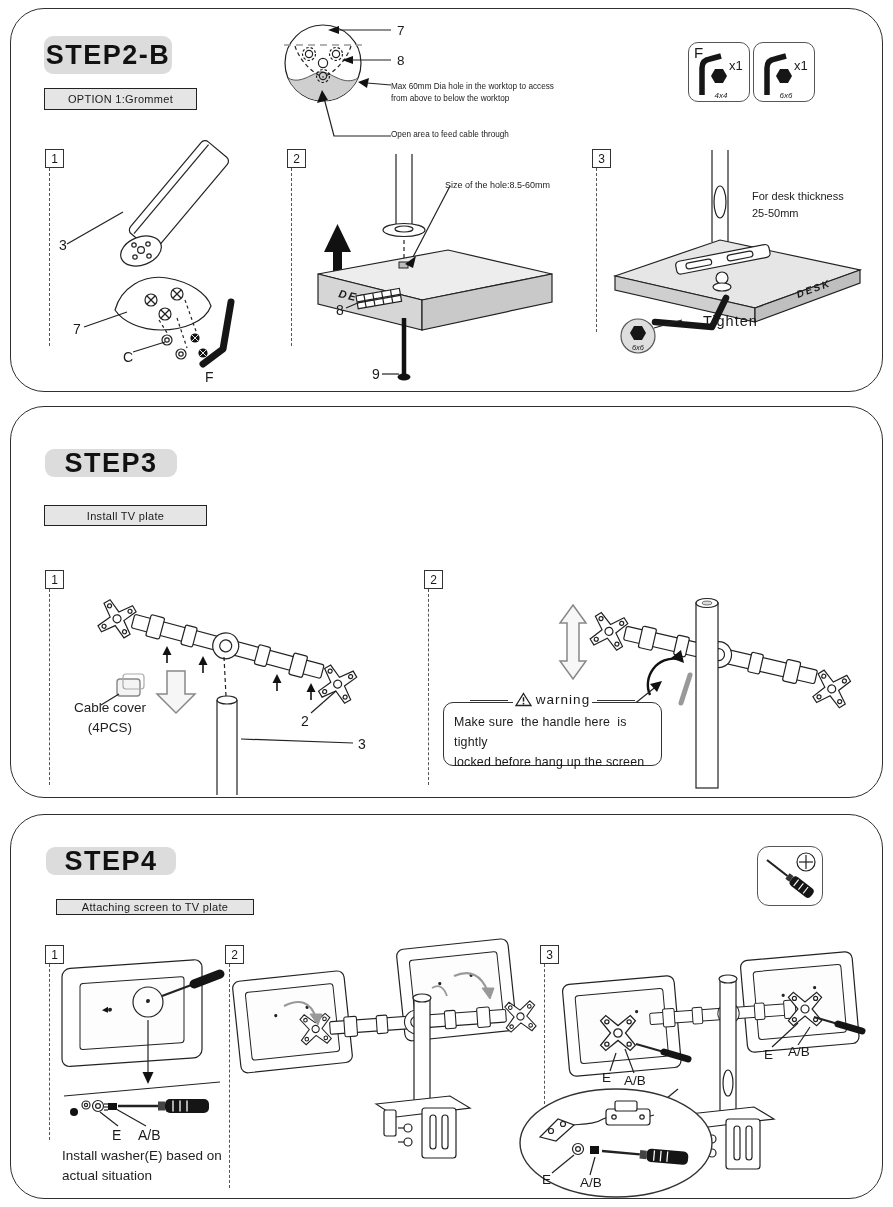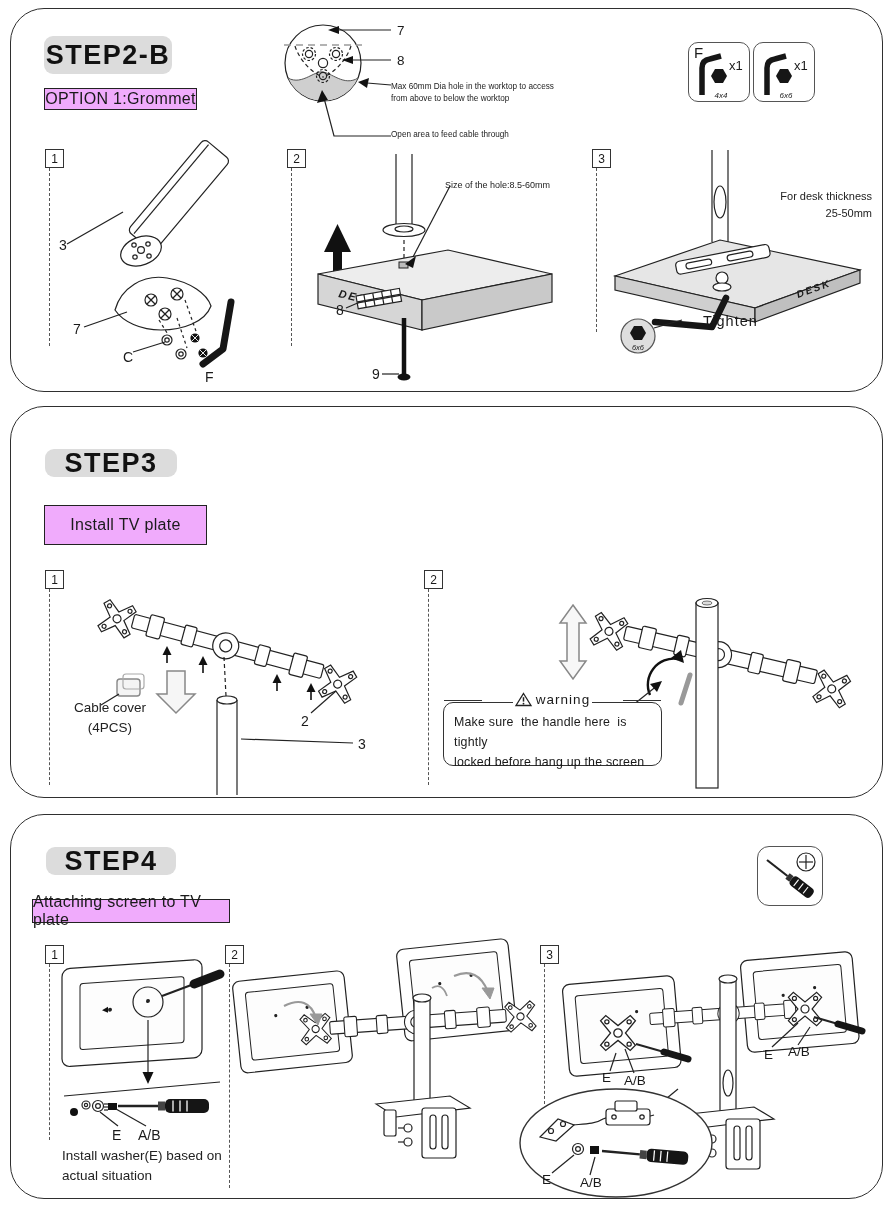"OPTION 1:Grommet" .opt-box { background: #f0abfc -> #e5e5e5; font-size: 16px -> 11px }
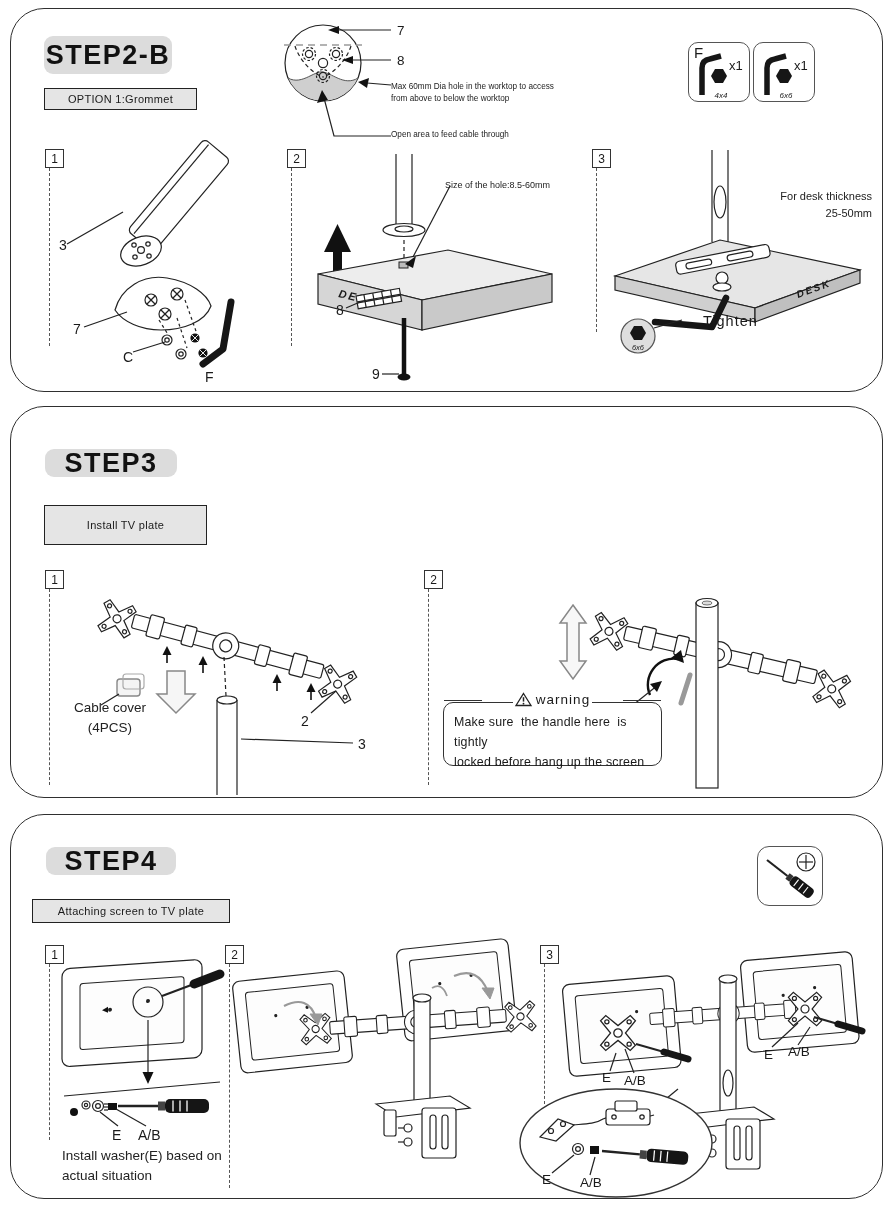"For desk thickness" div.note { text-align: right -> left }
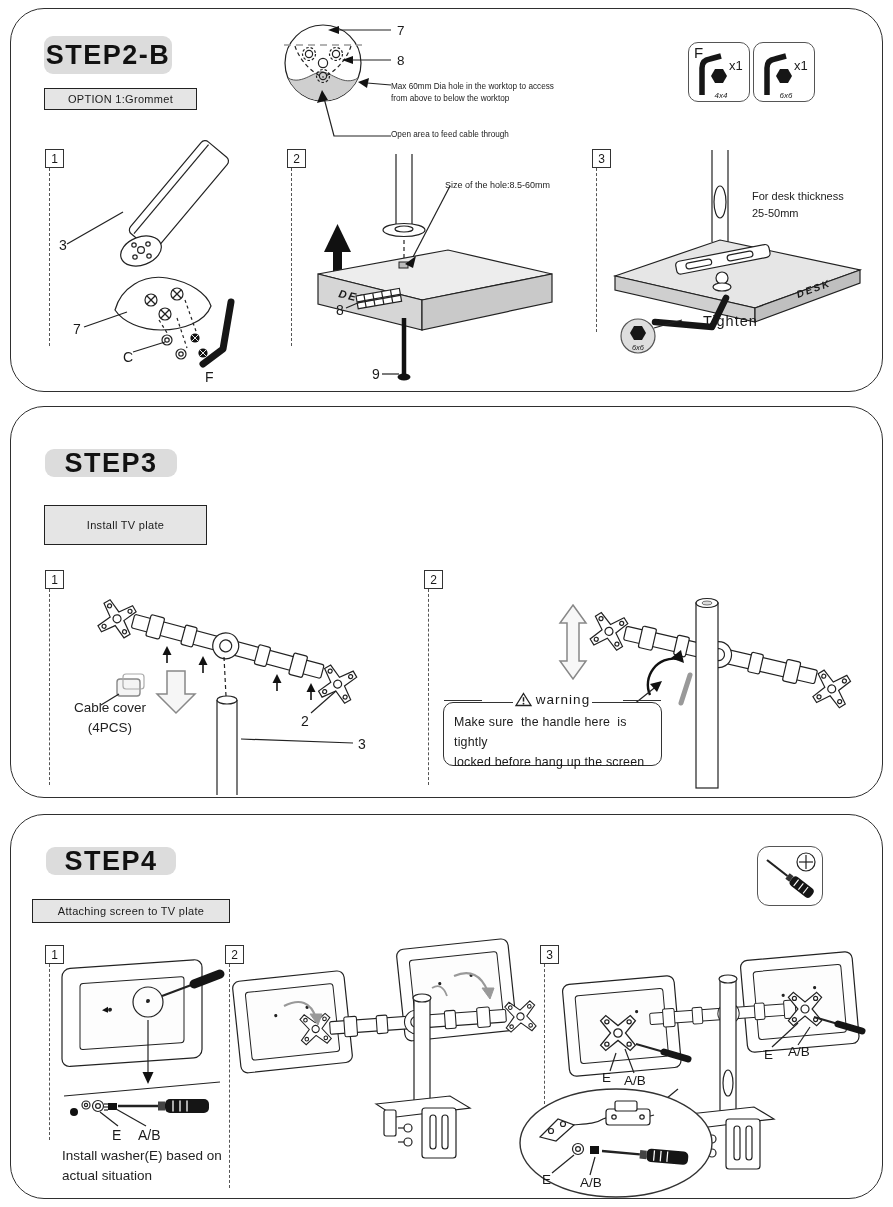"Install TV plate" div.opt-box { height: 40px -> 21px }
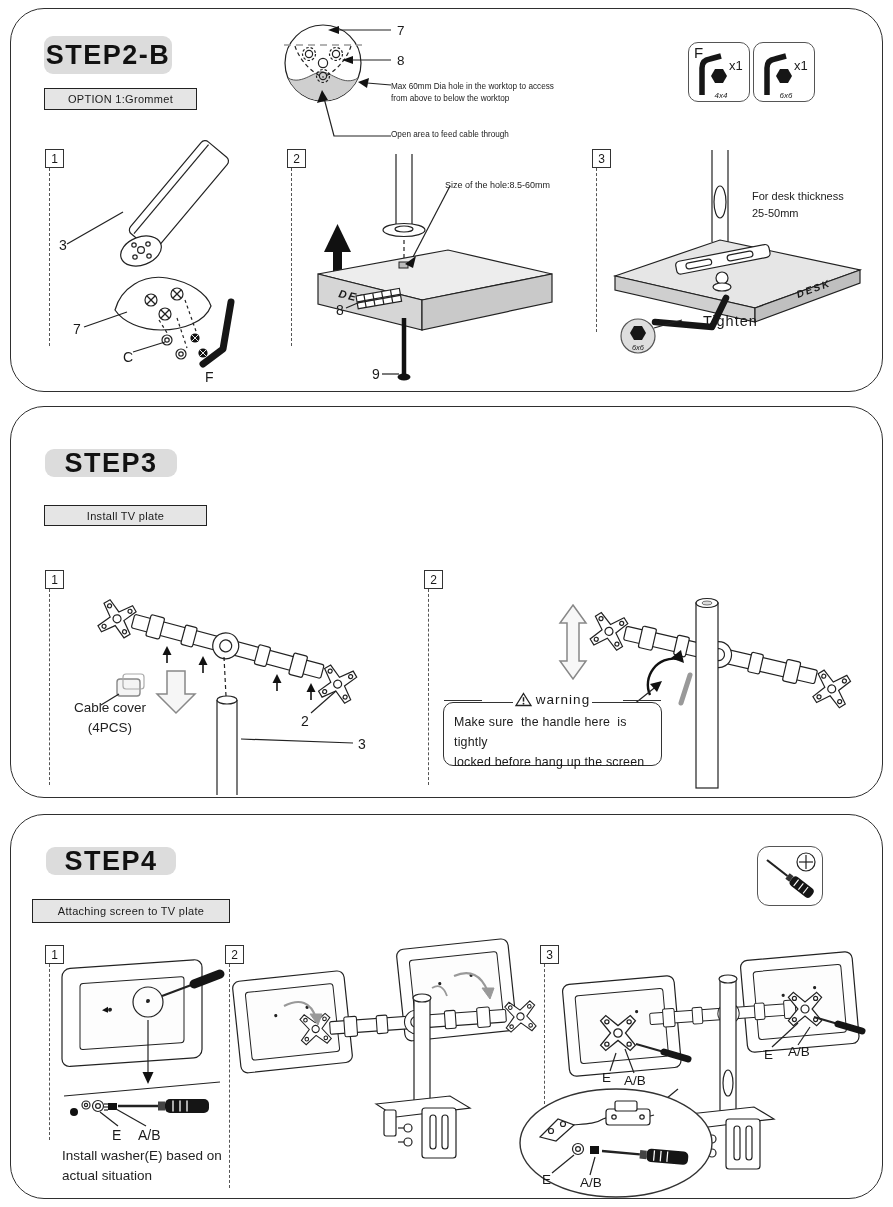"warning" .warn-title { justify-content: space-between -> center }
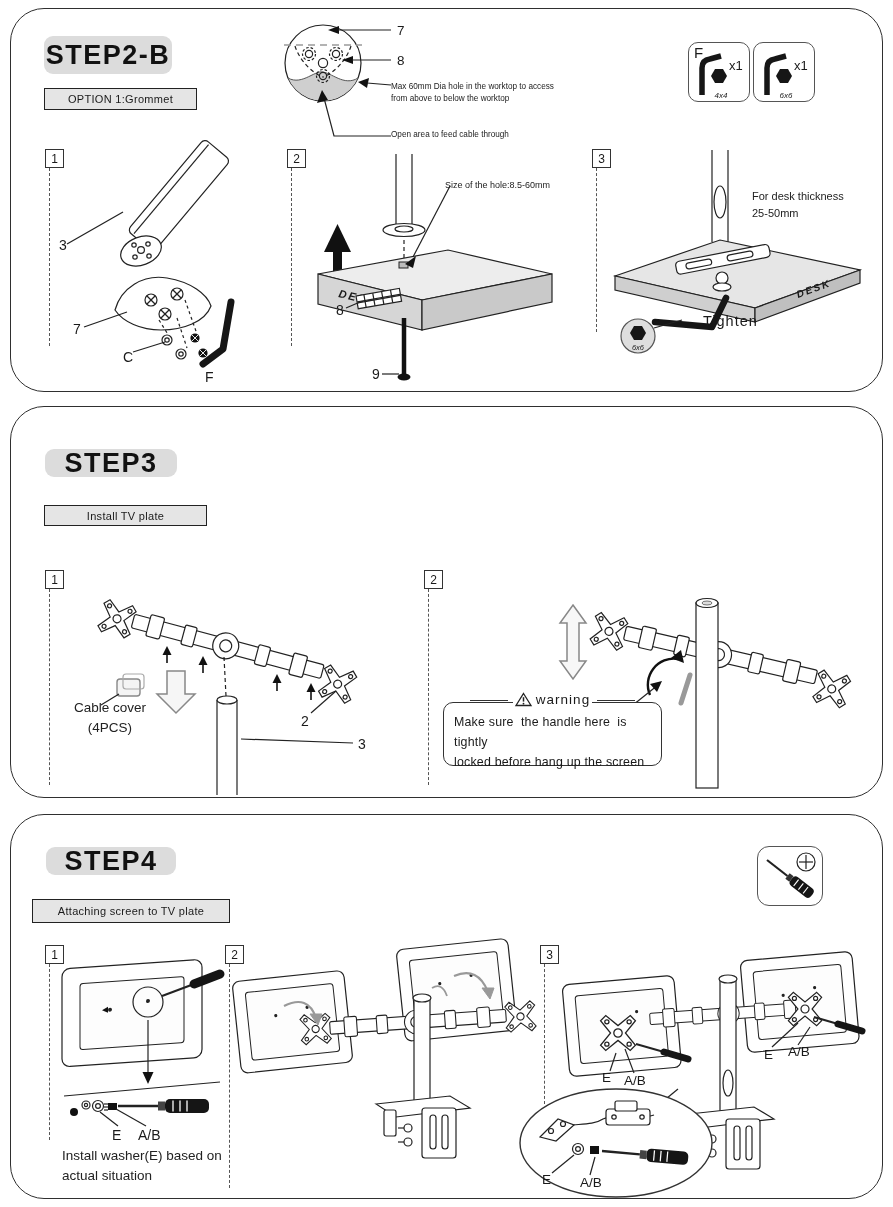"Attaching screen to TV plate" div.opt-box { height: 24px -> 16px; left: 32px -> 56px }
